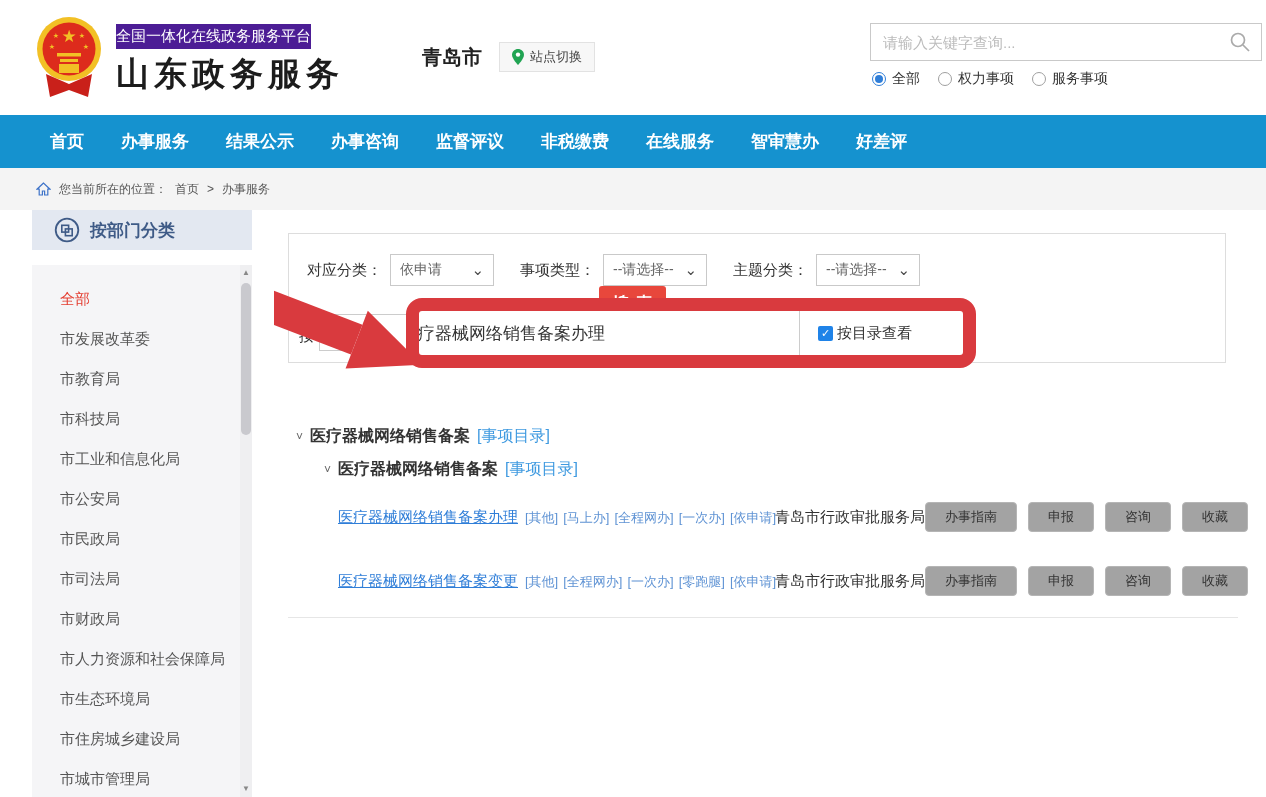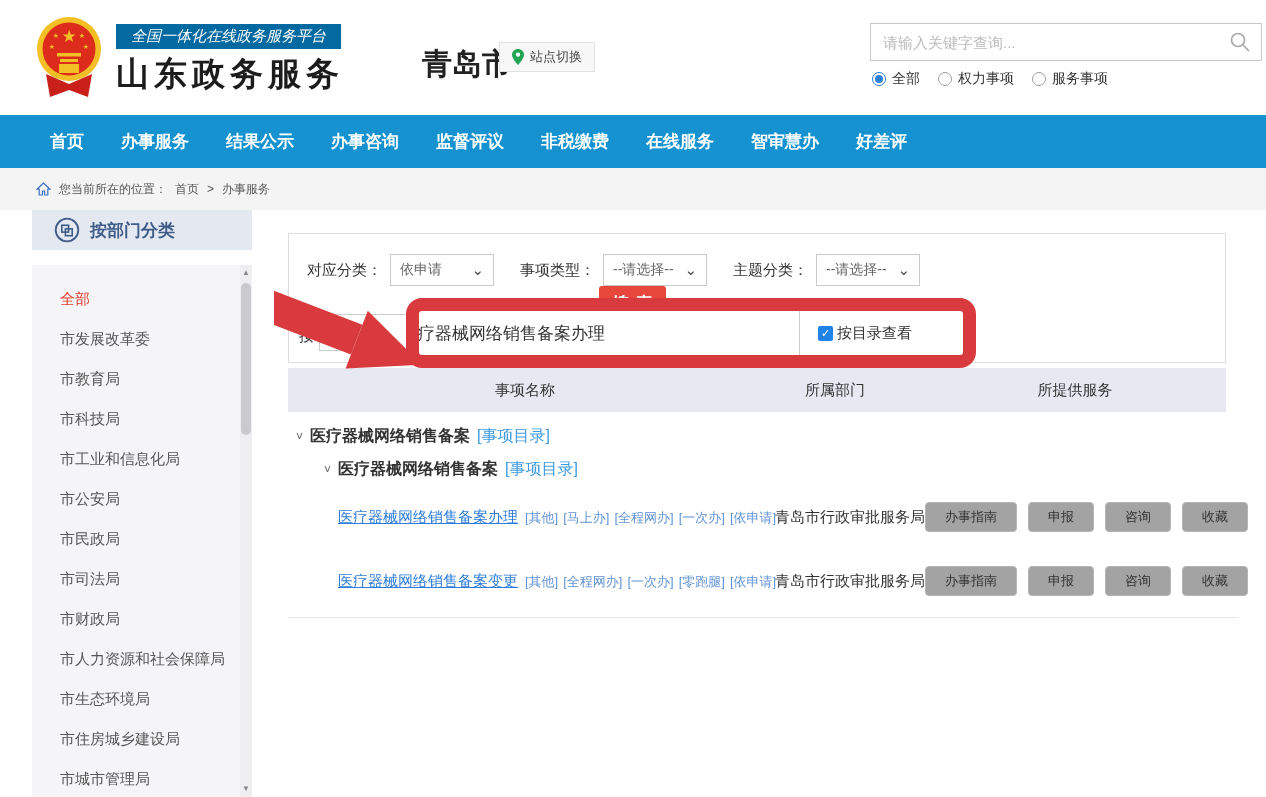"全国一体化在线政务服务平台" .brand-badge { background: #0369a1 -> #4c1d95; font-style: italic -> none; padding: 3px 15px -> 3px 0 }
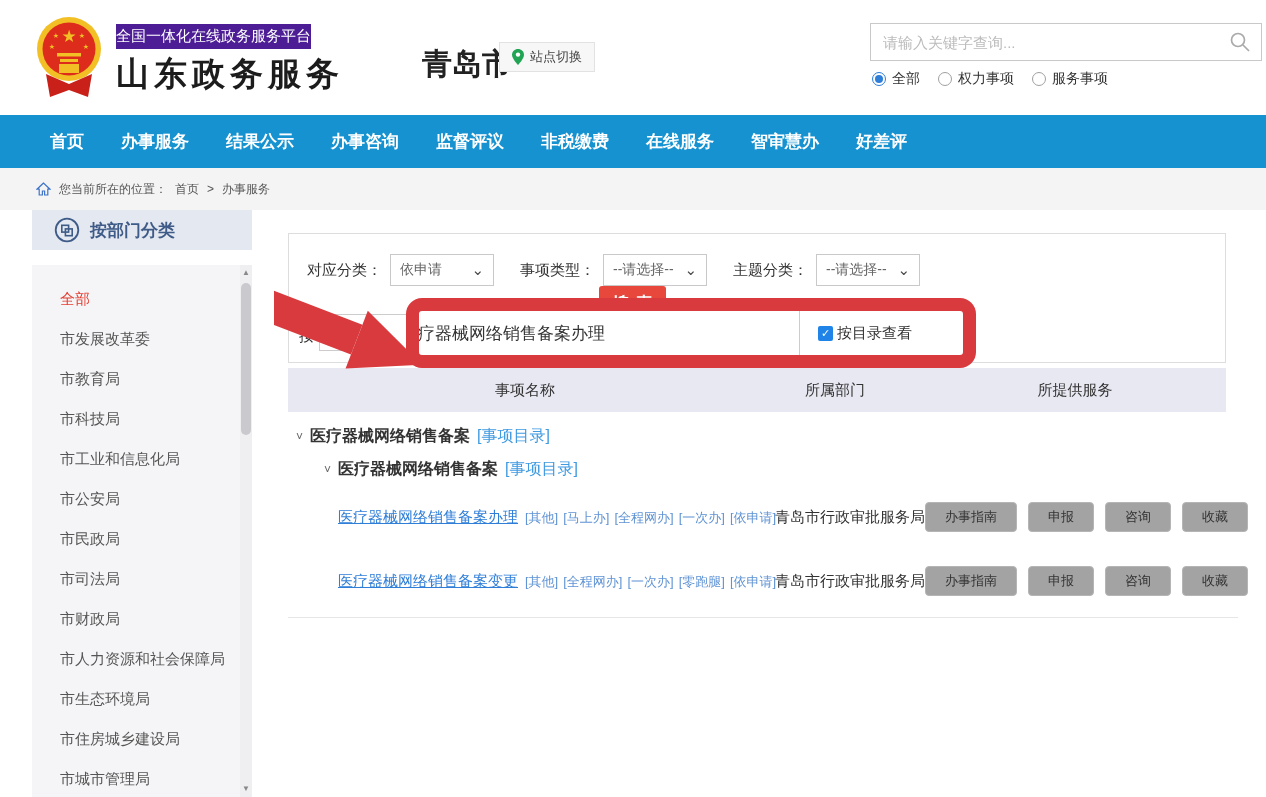"青岛市" .city { font-size: 30px -> 20px }
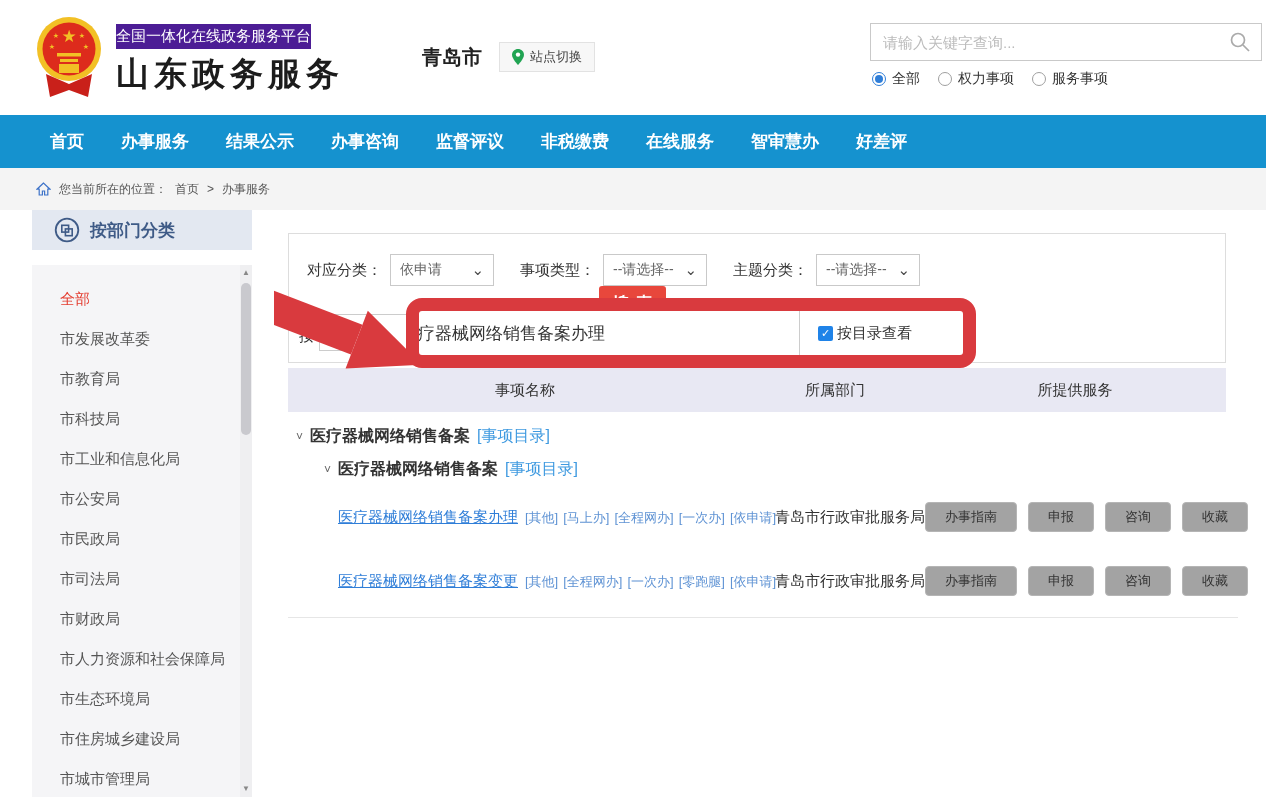"事项名称" div.thead { html: <div> <span>事项名称</span> <span>所属部门</span> <span>所提供服务</span> </div> -> none }
